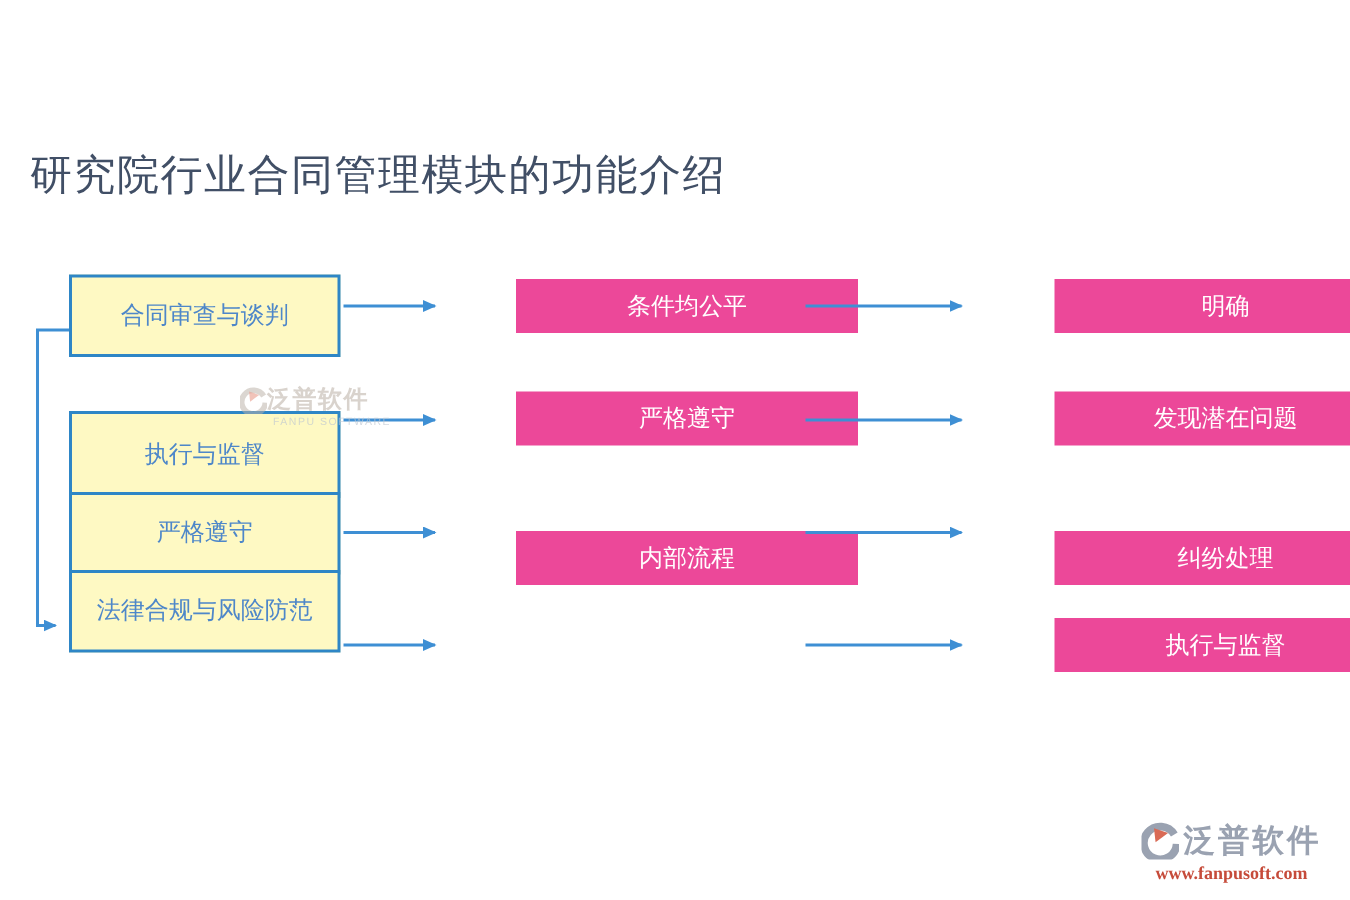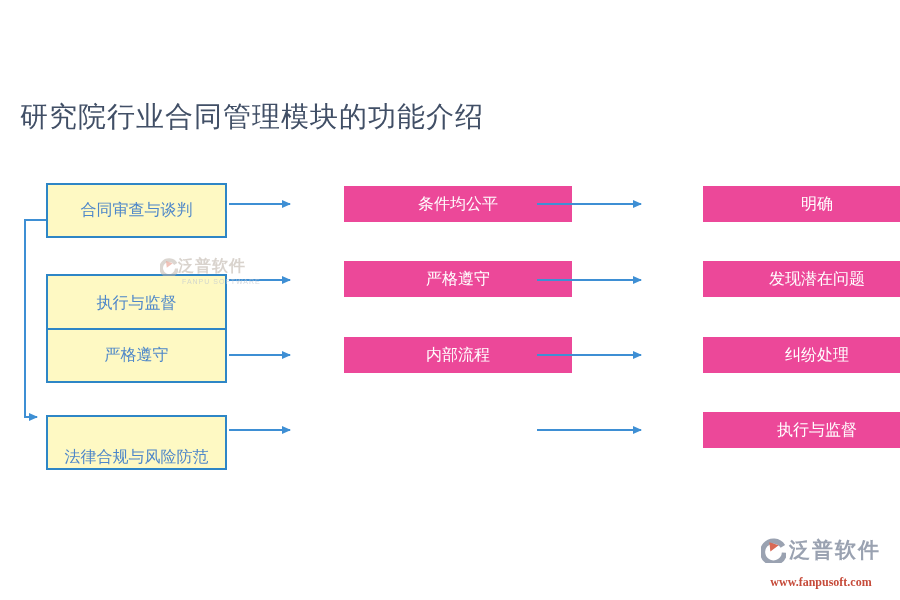"内部流程" .r3f { top: 337px -> 354px }
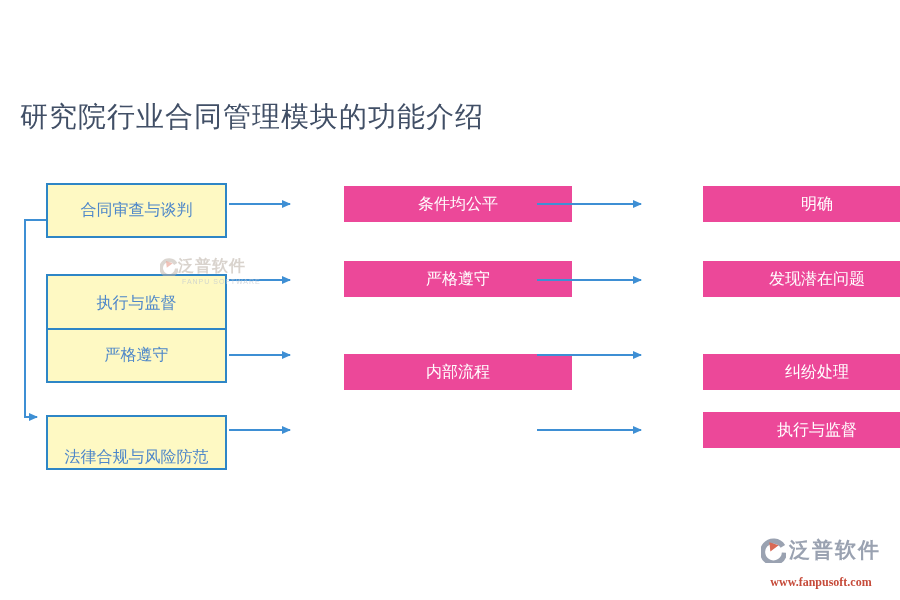"法律合规与风险防范" .r4s { align-items: flex-end -> none; top: 415px -> 380px }
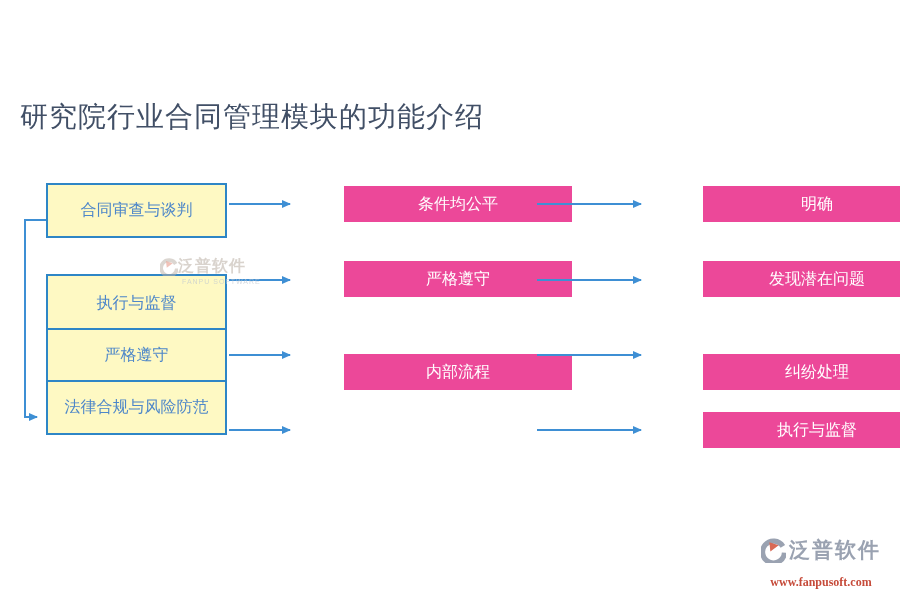"www.fanpusoft.com" .footer-url { margin-top: 11px -> 1px }
